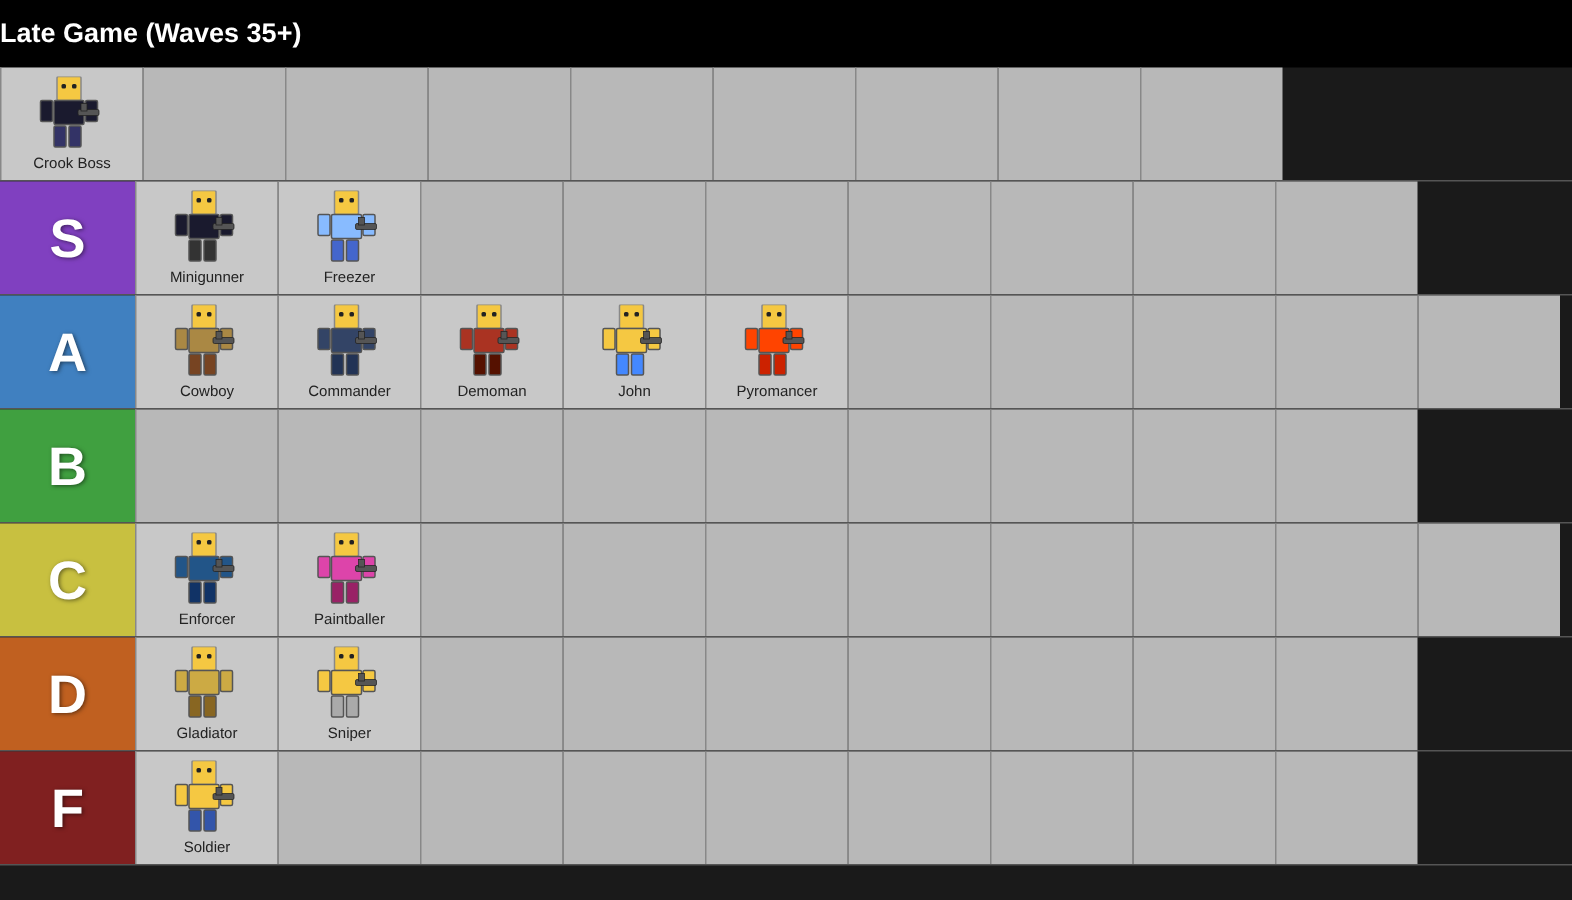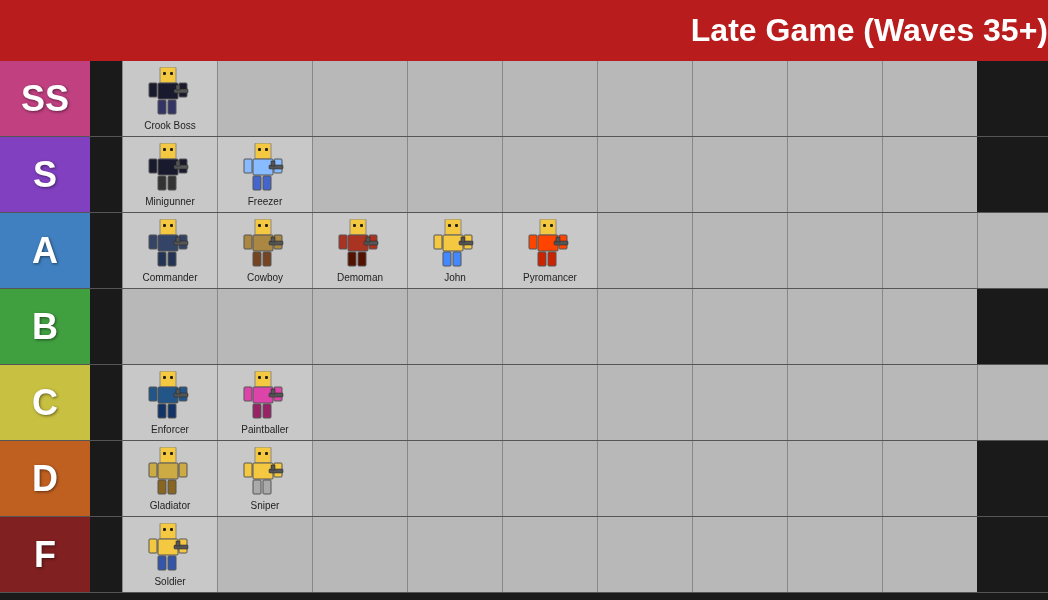"Late Game (Waves 35+)" .header { background: #b91c1c -> #000000; font-size: 32px -> 18px; text-align: right -> left }
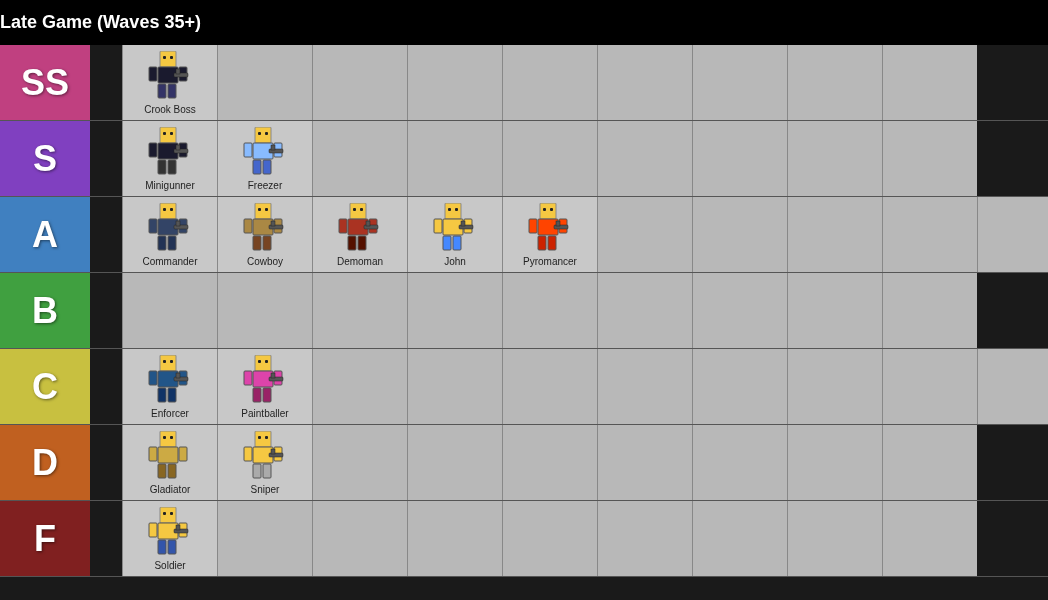"SS" div.tier-label { html: <div>SS</div> -> none }
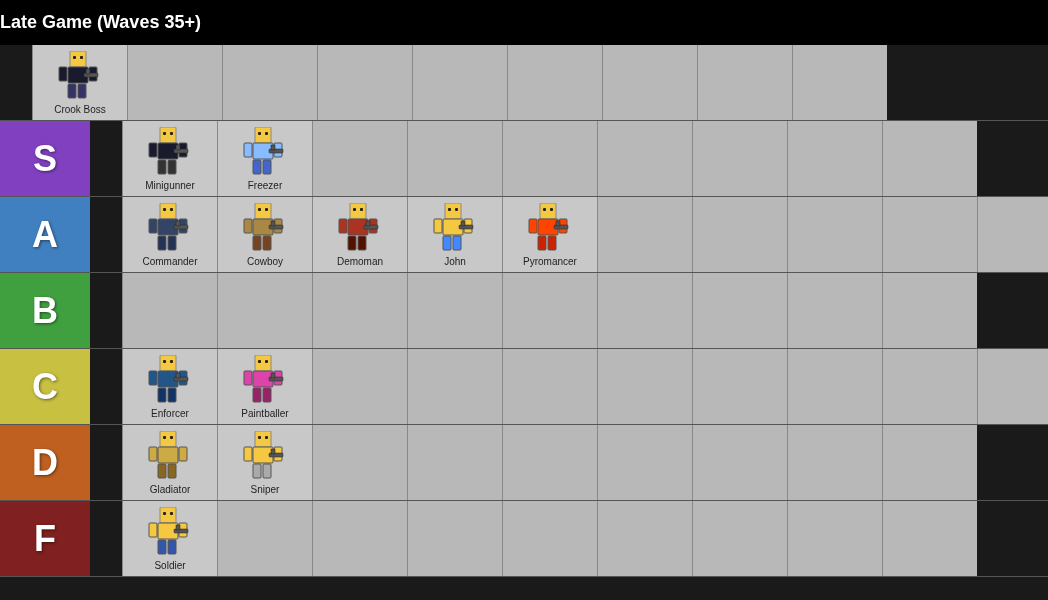"Crook Boss" .tier-cells { margin-left: 32px -> none }
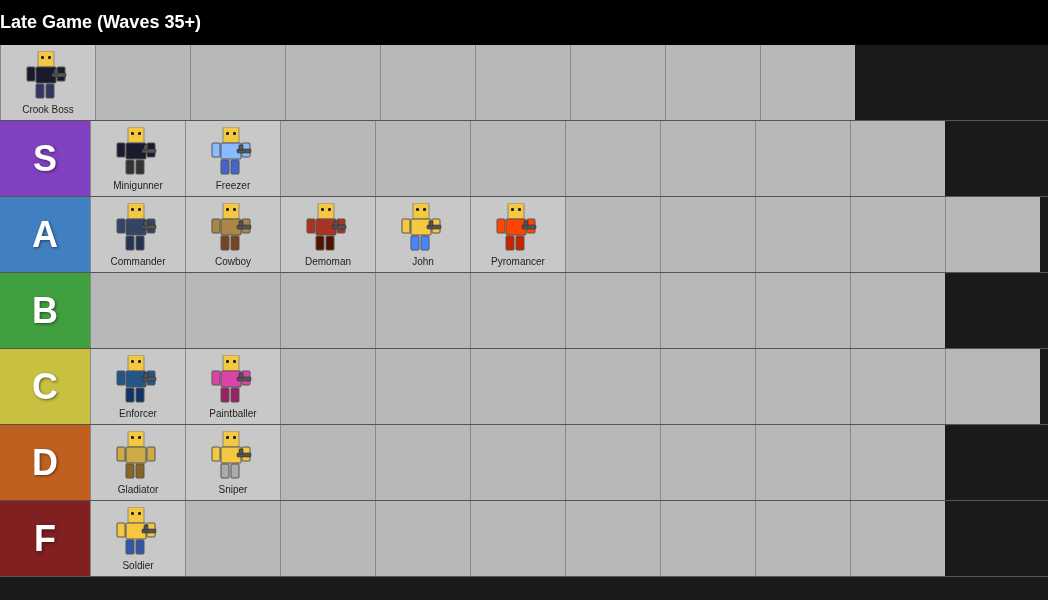"Commander" div.cell { order: before "Cowboy" -> after "Cowboy" }
